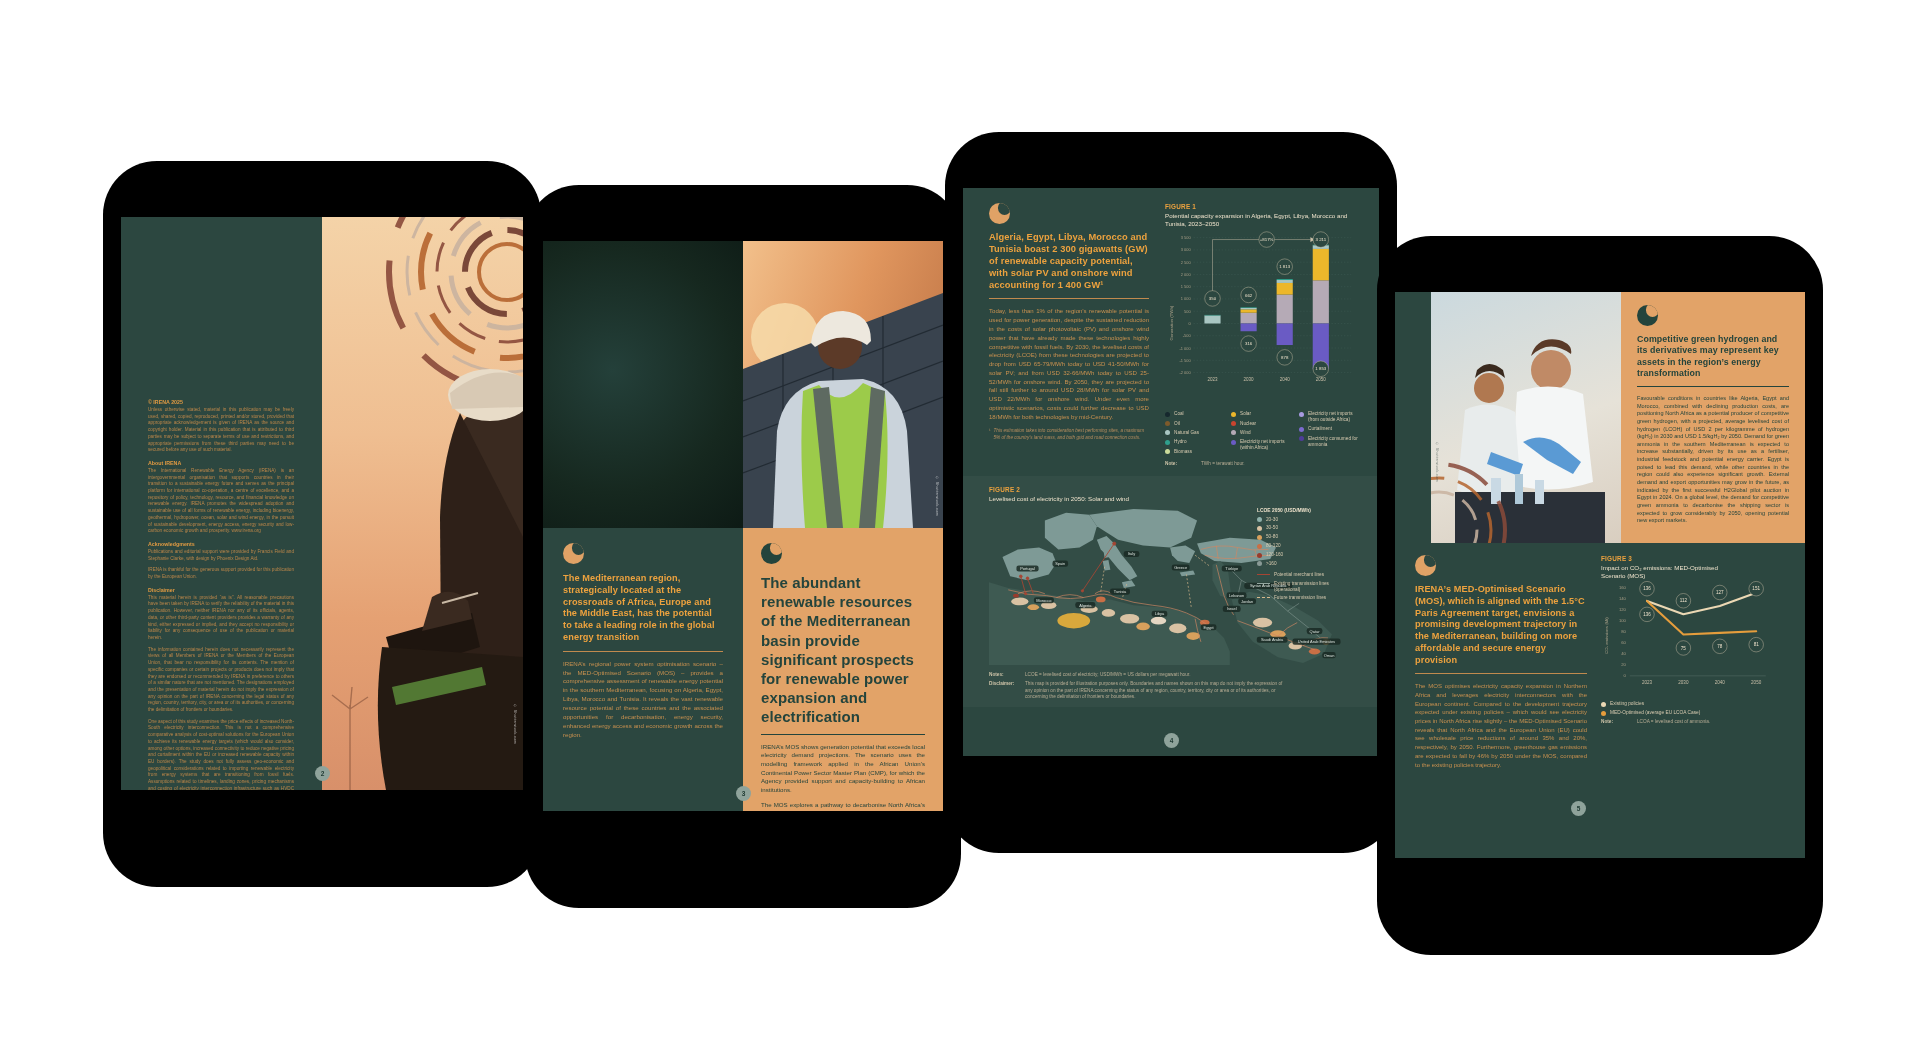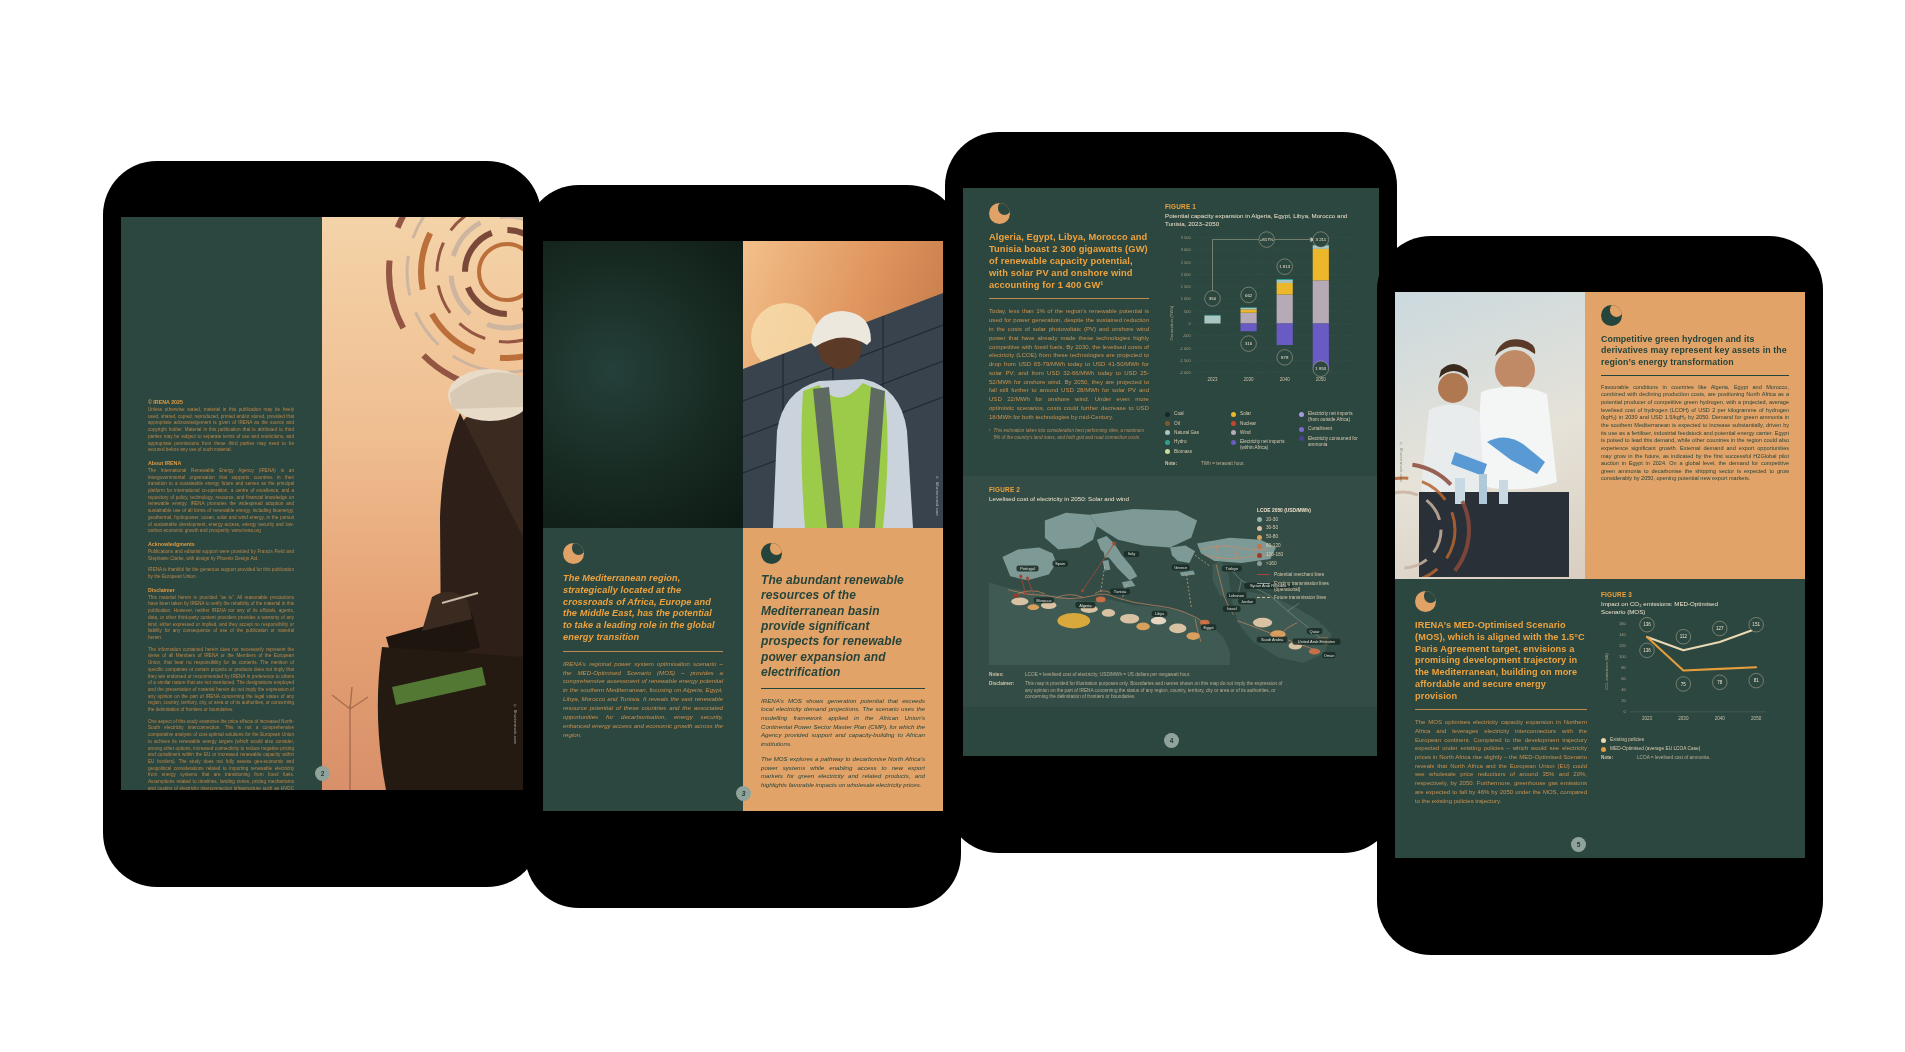"Competitive green hydrogen and its" .c4-top { height: 287px -> 251px; padding-left: none -> 36px }
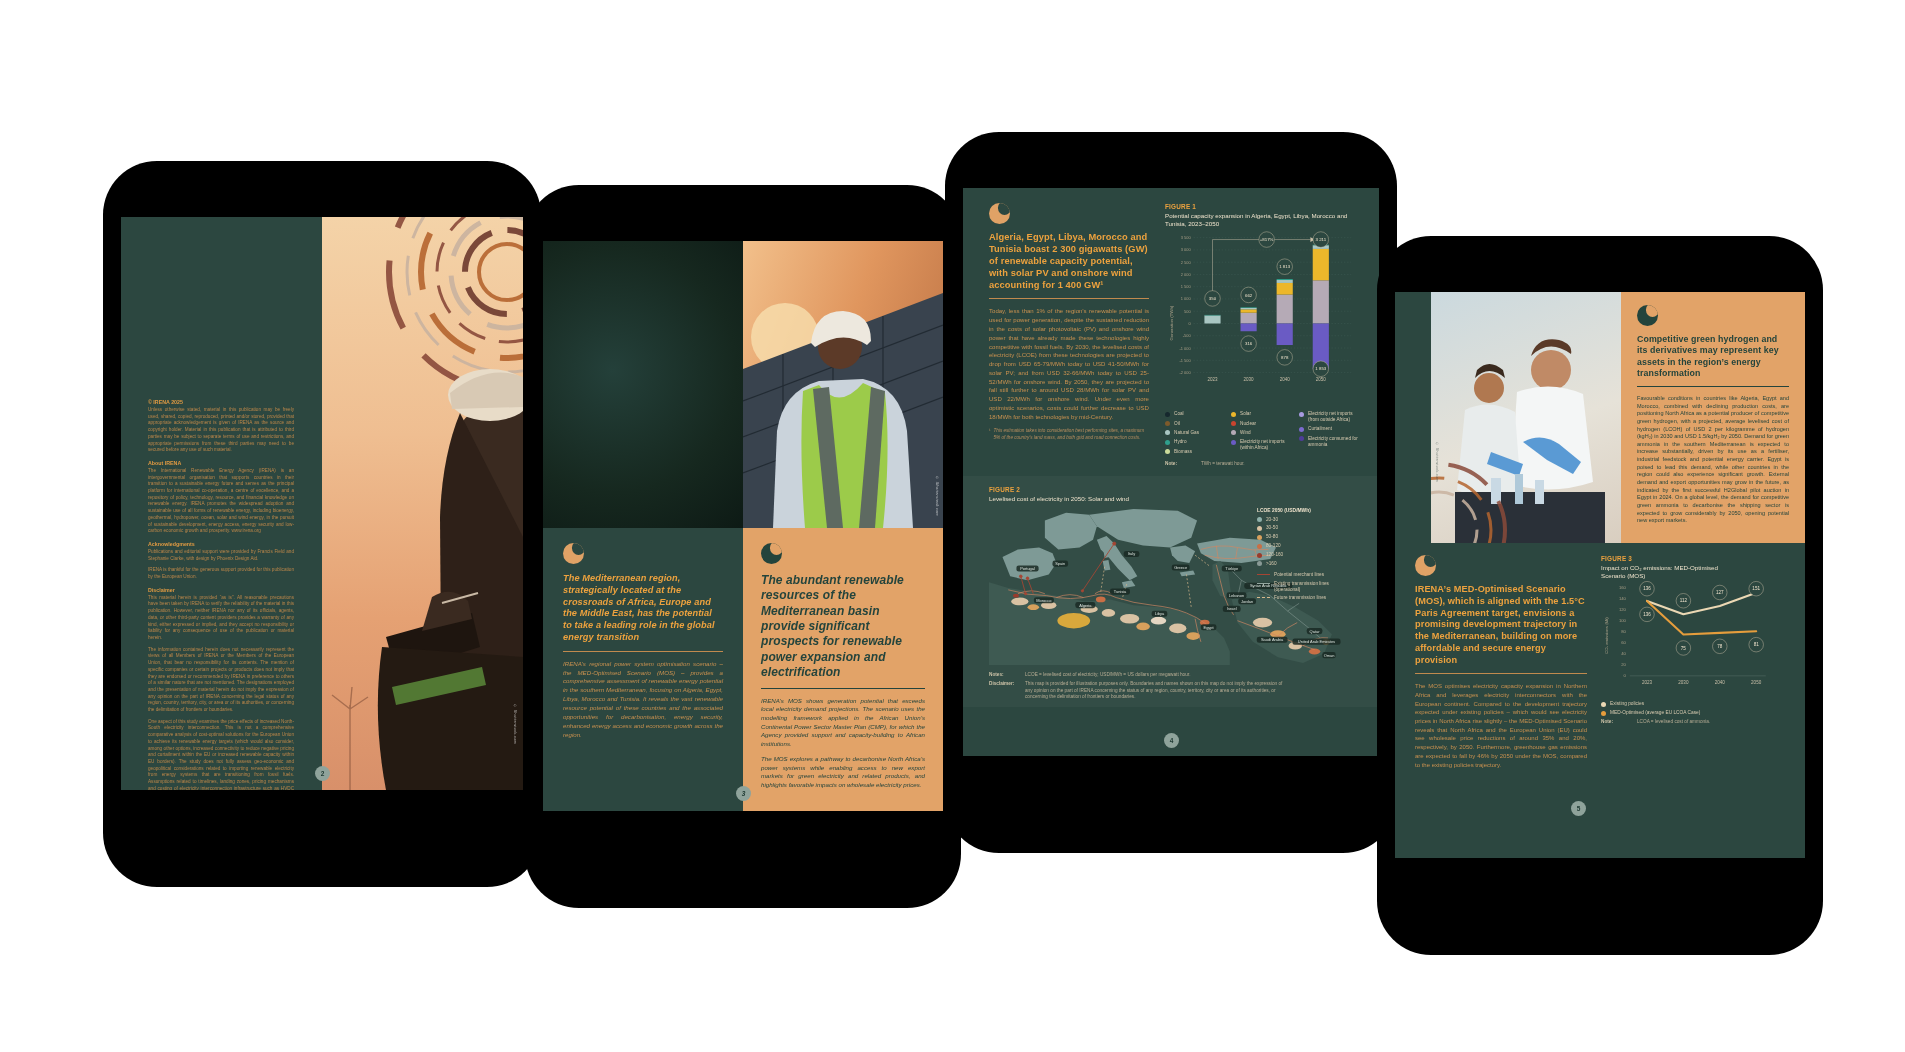"The Mediterranean region, strategically" .c2-page { font-style: italic -> none }
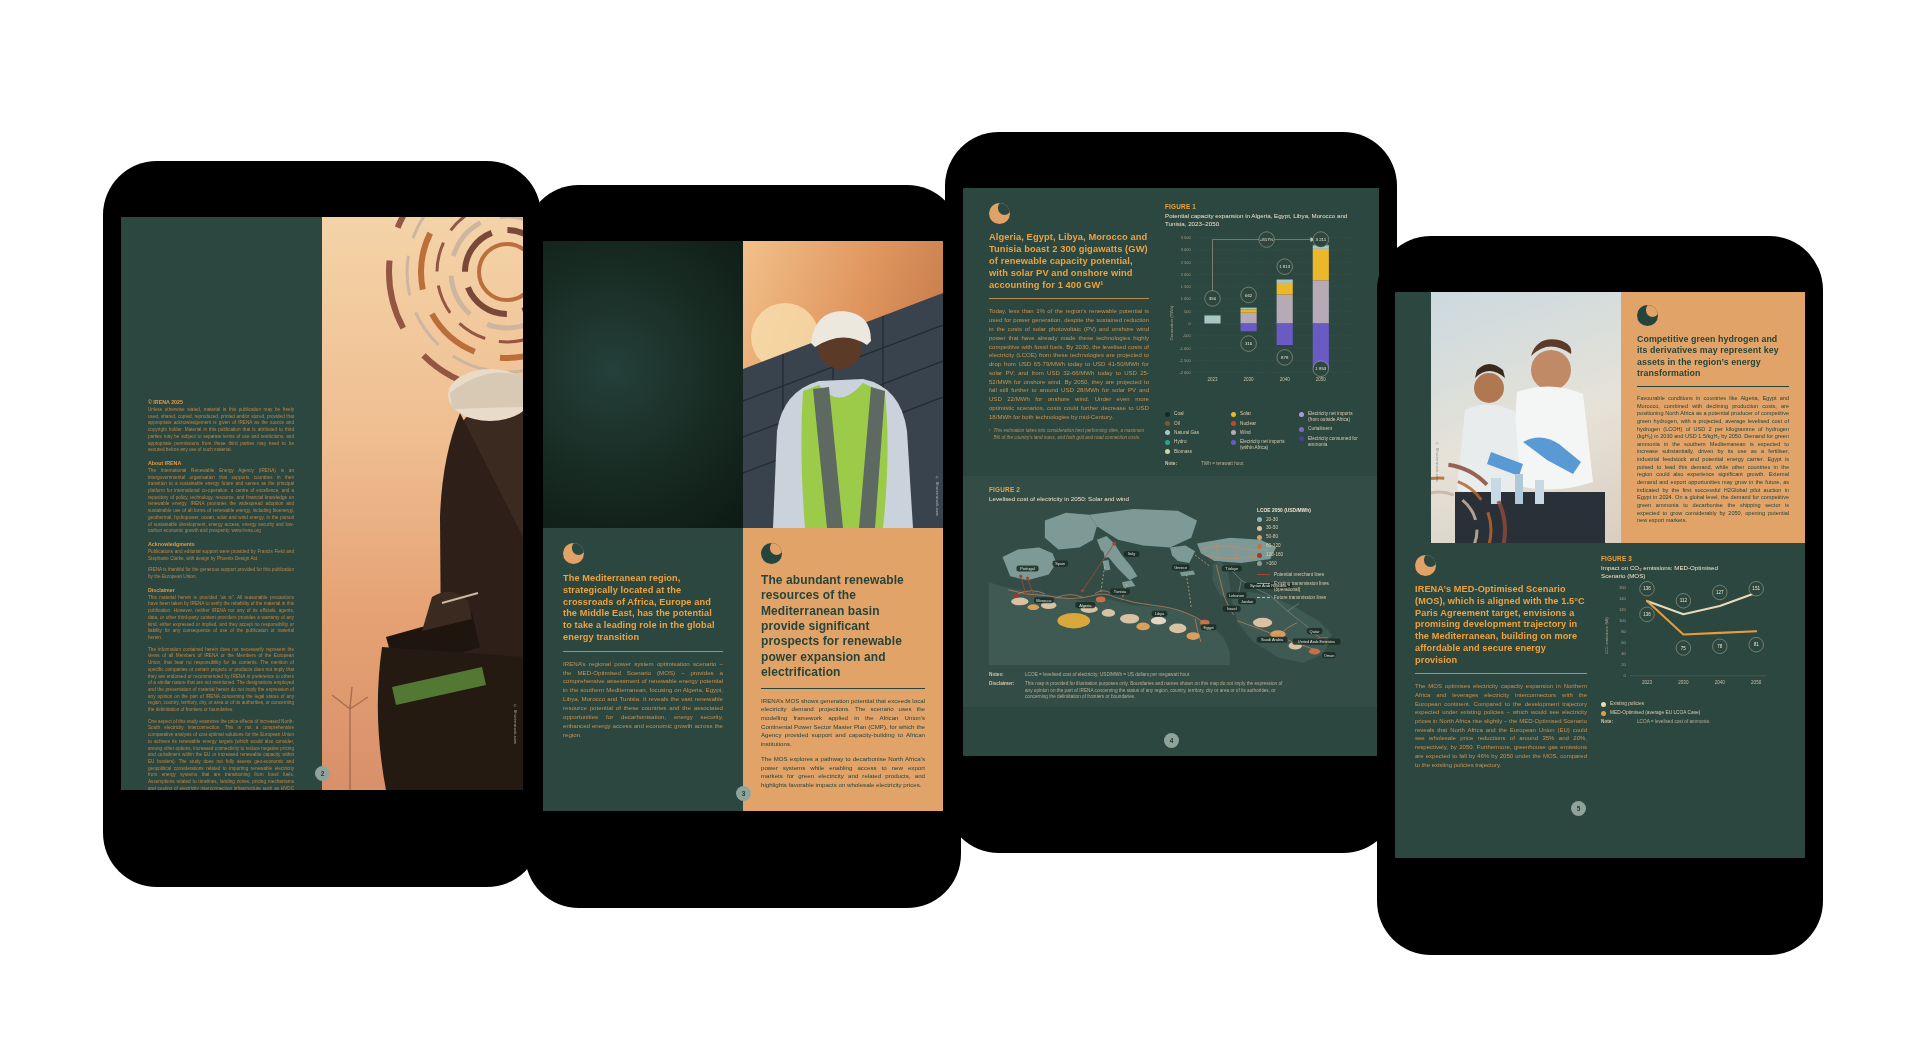"The abundant renewable resources of" .c2-br .headline { font-size: 12px -> 15px }
